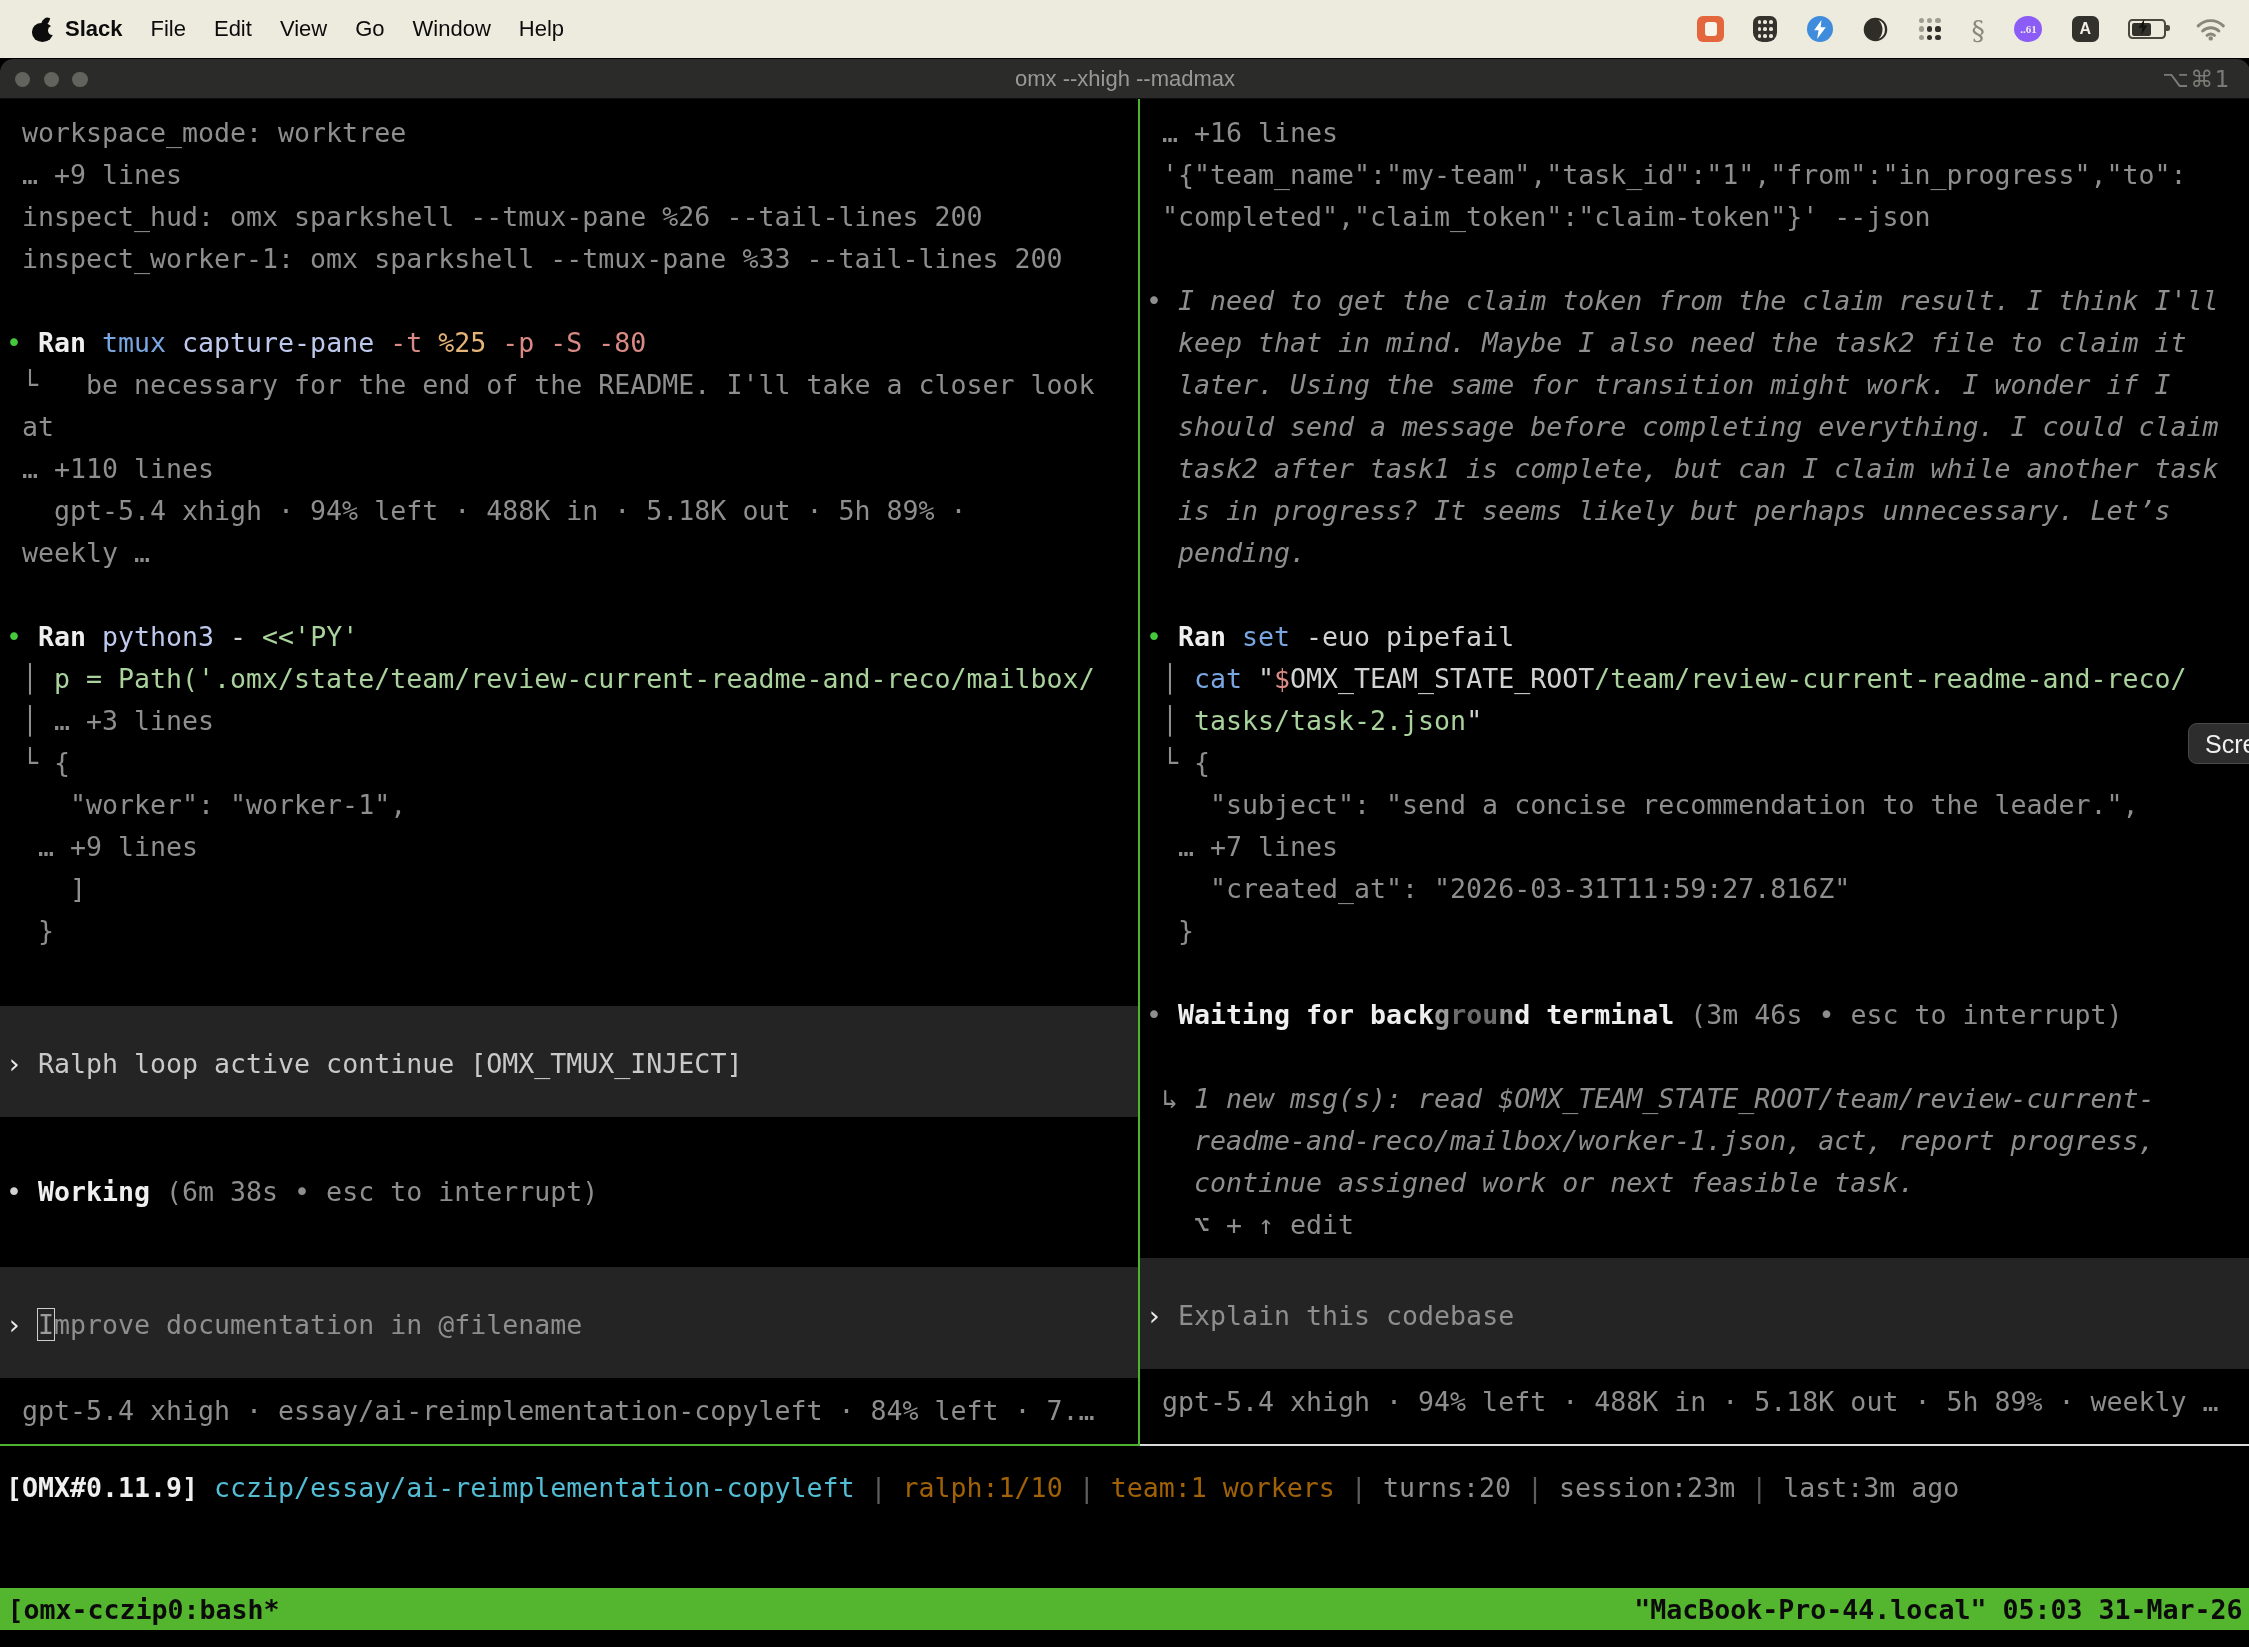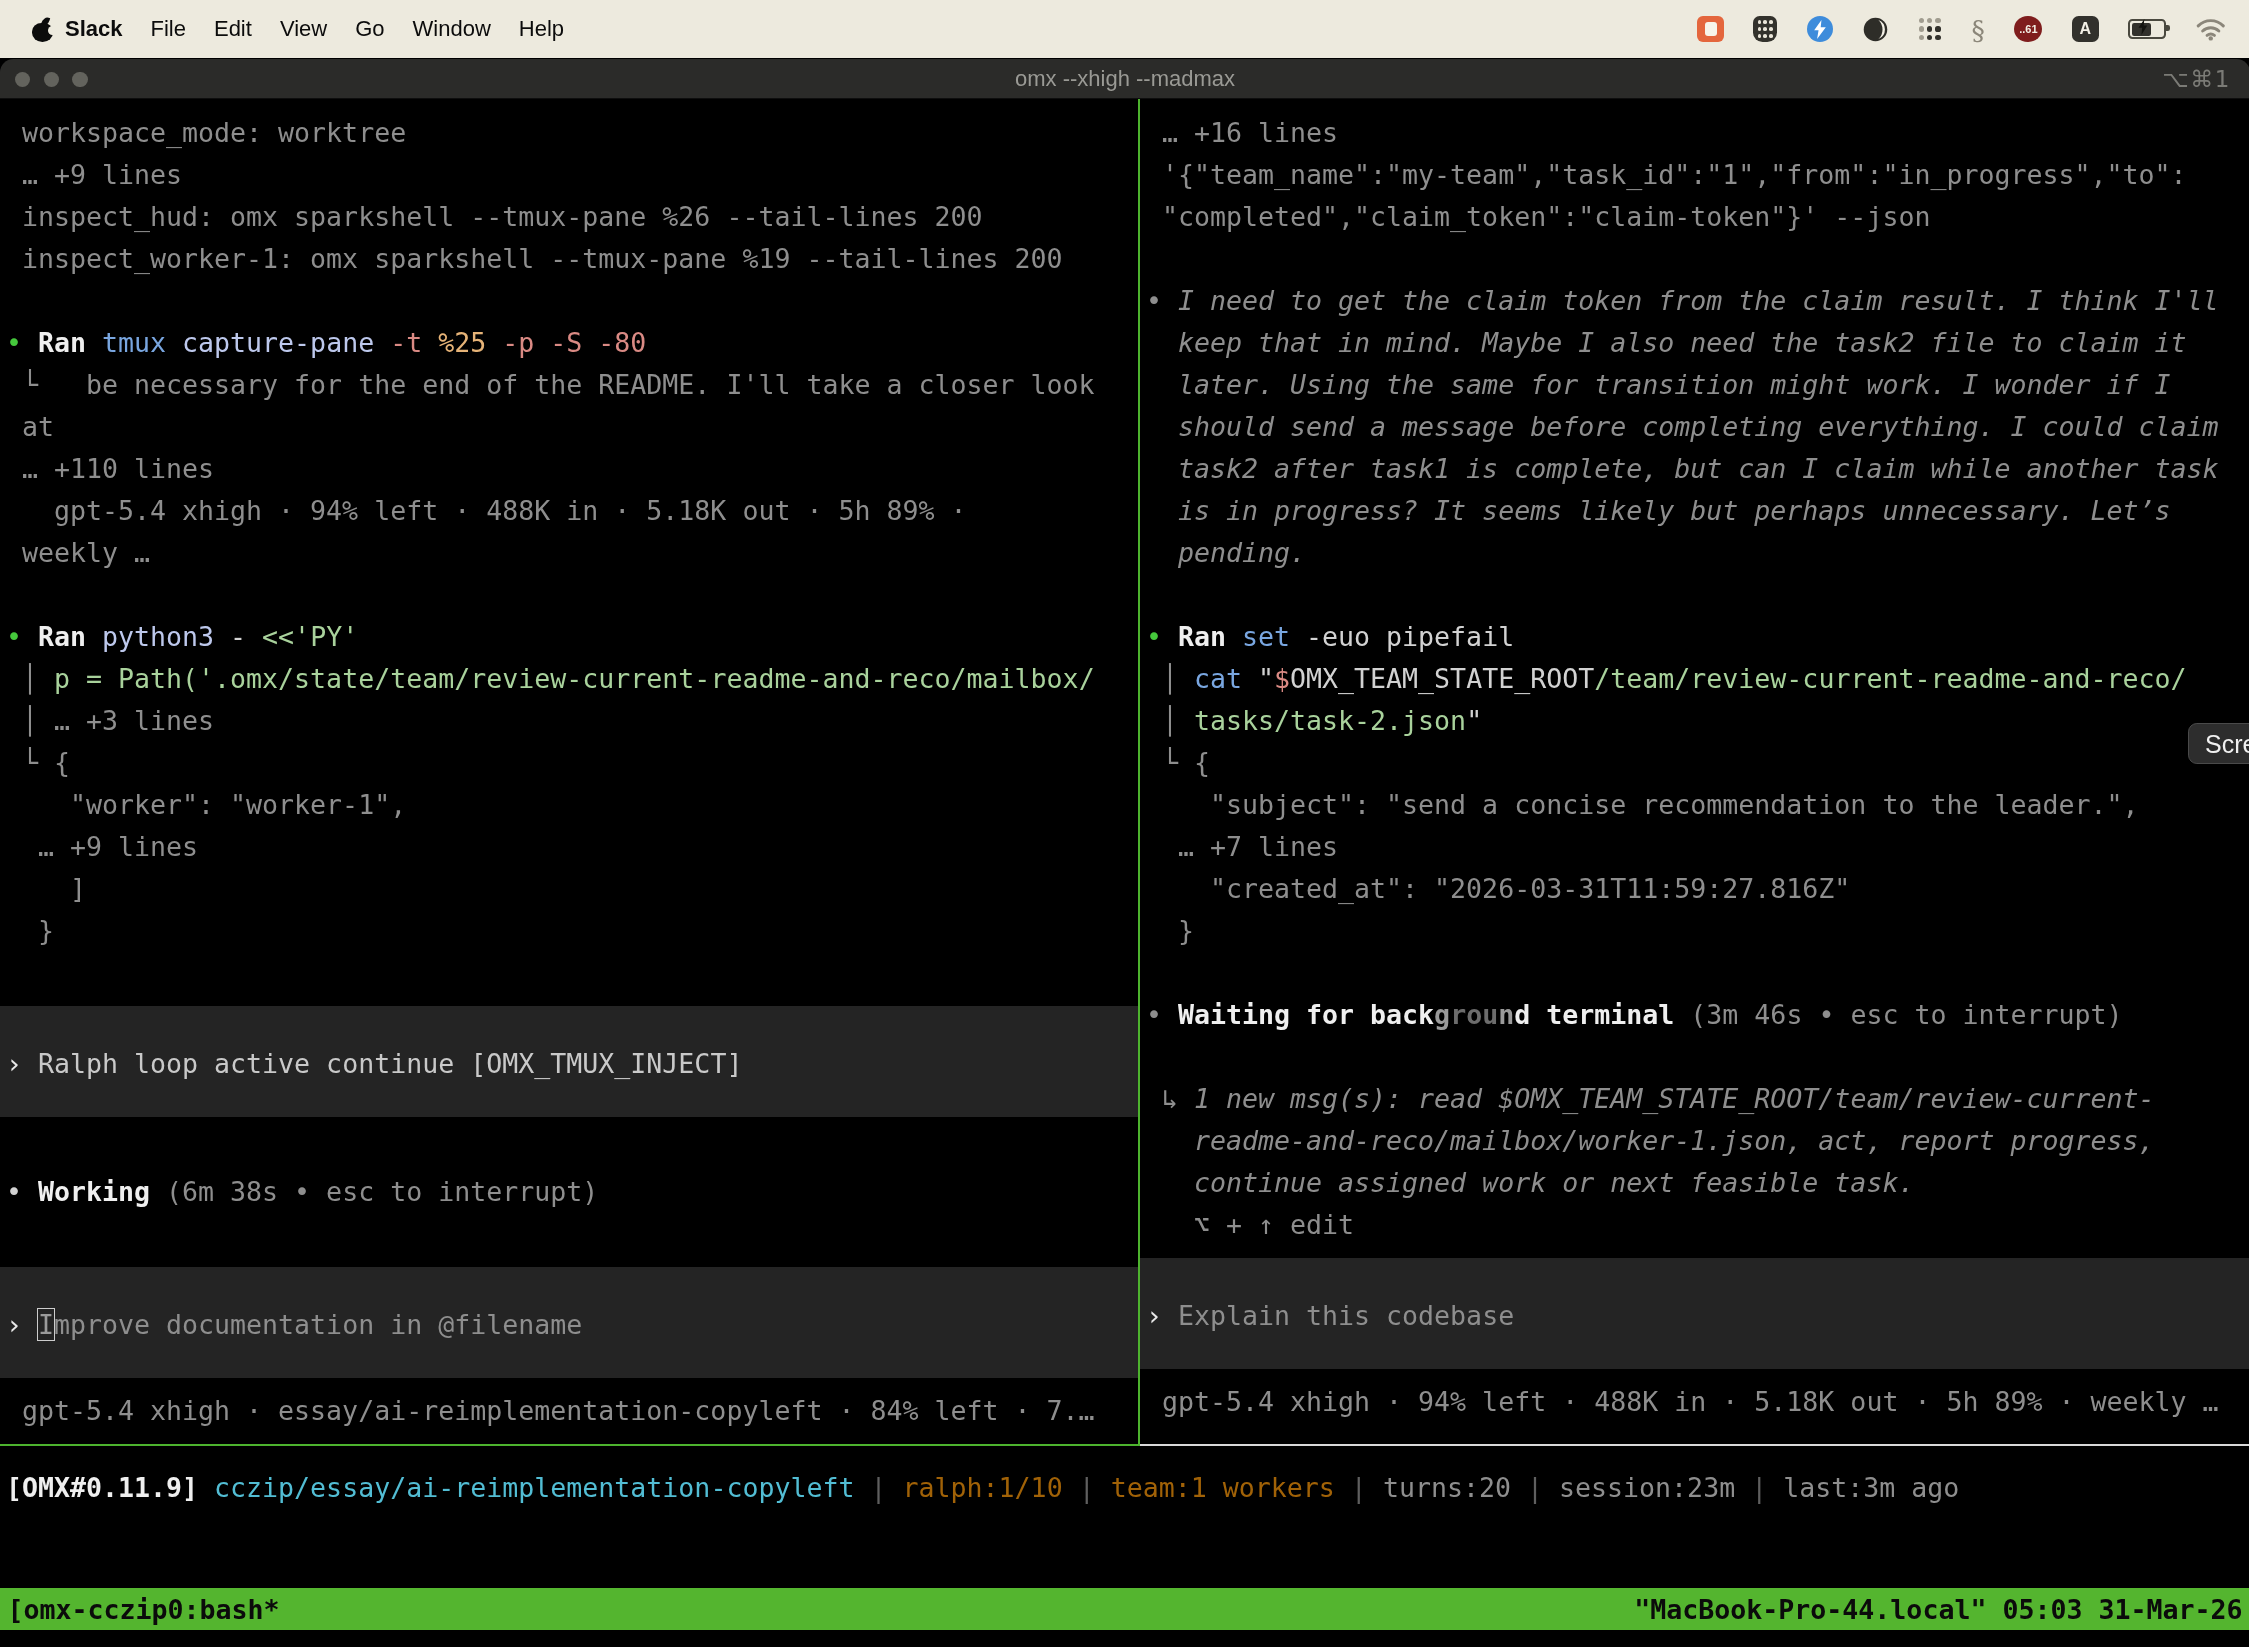"..61" .ic-61 { background: #7f1d1d -> #8b5cf6; font-family: Liberation Sans, sans-serif -> Liberation Serif, serif }
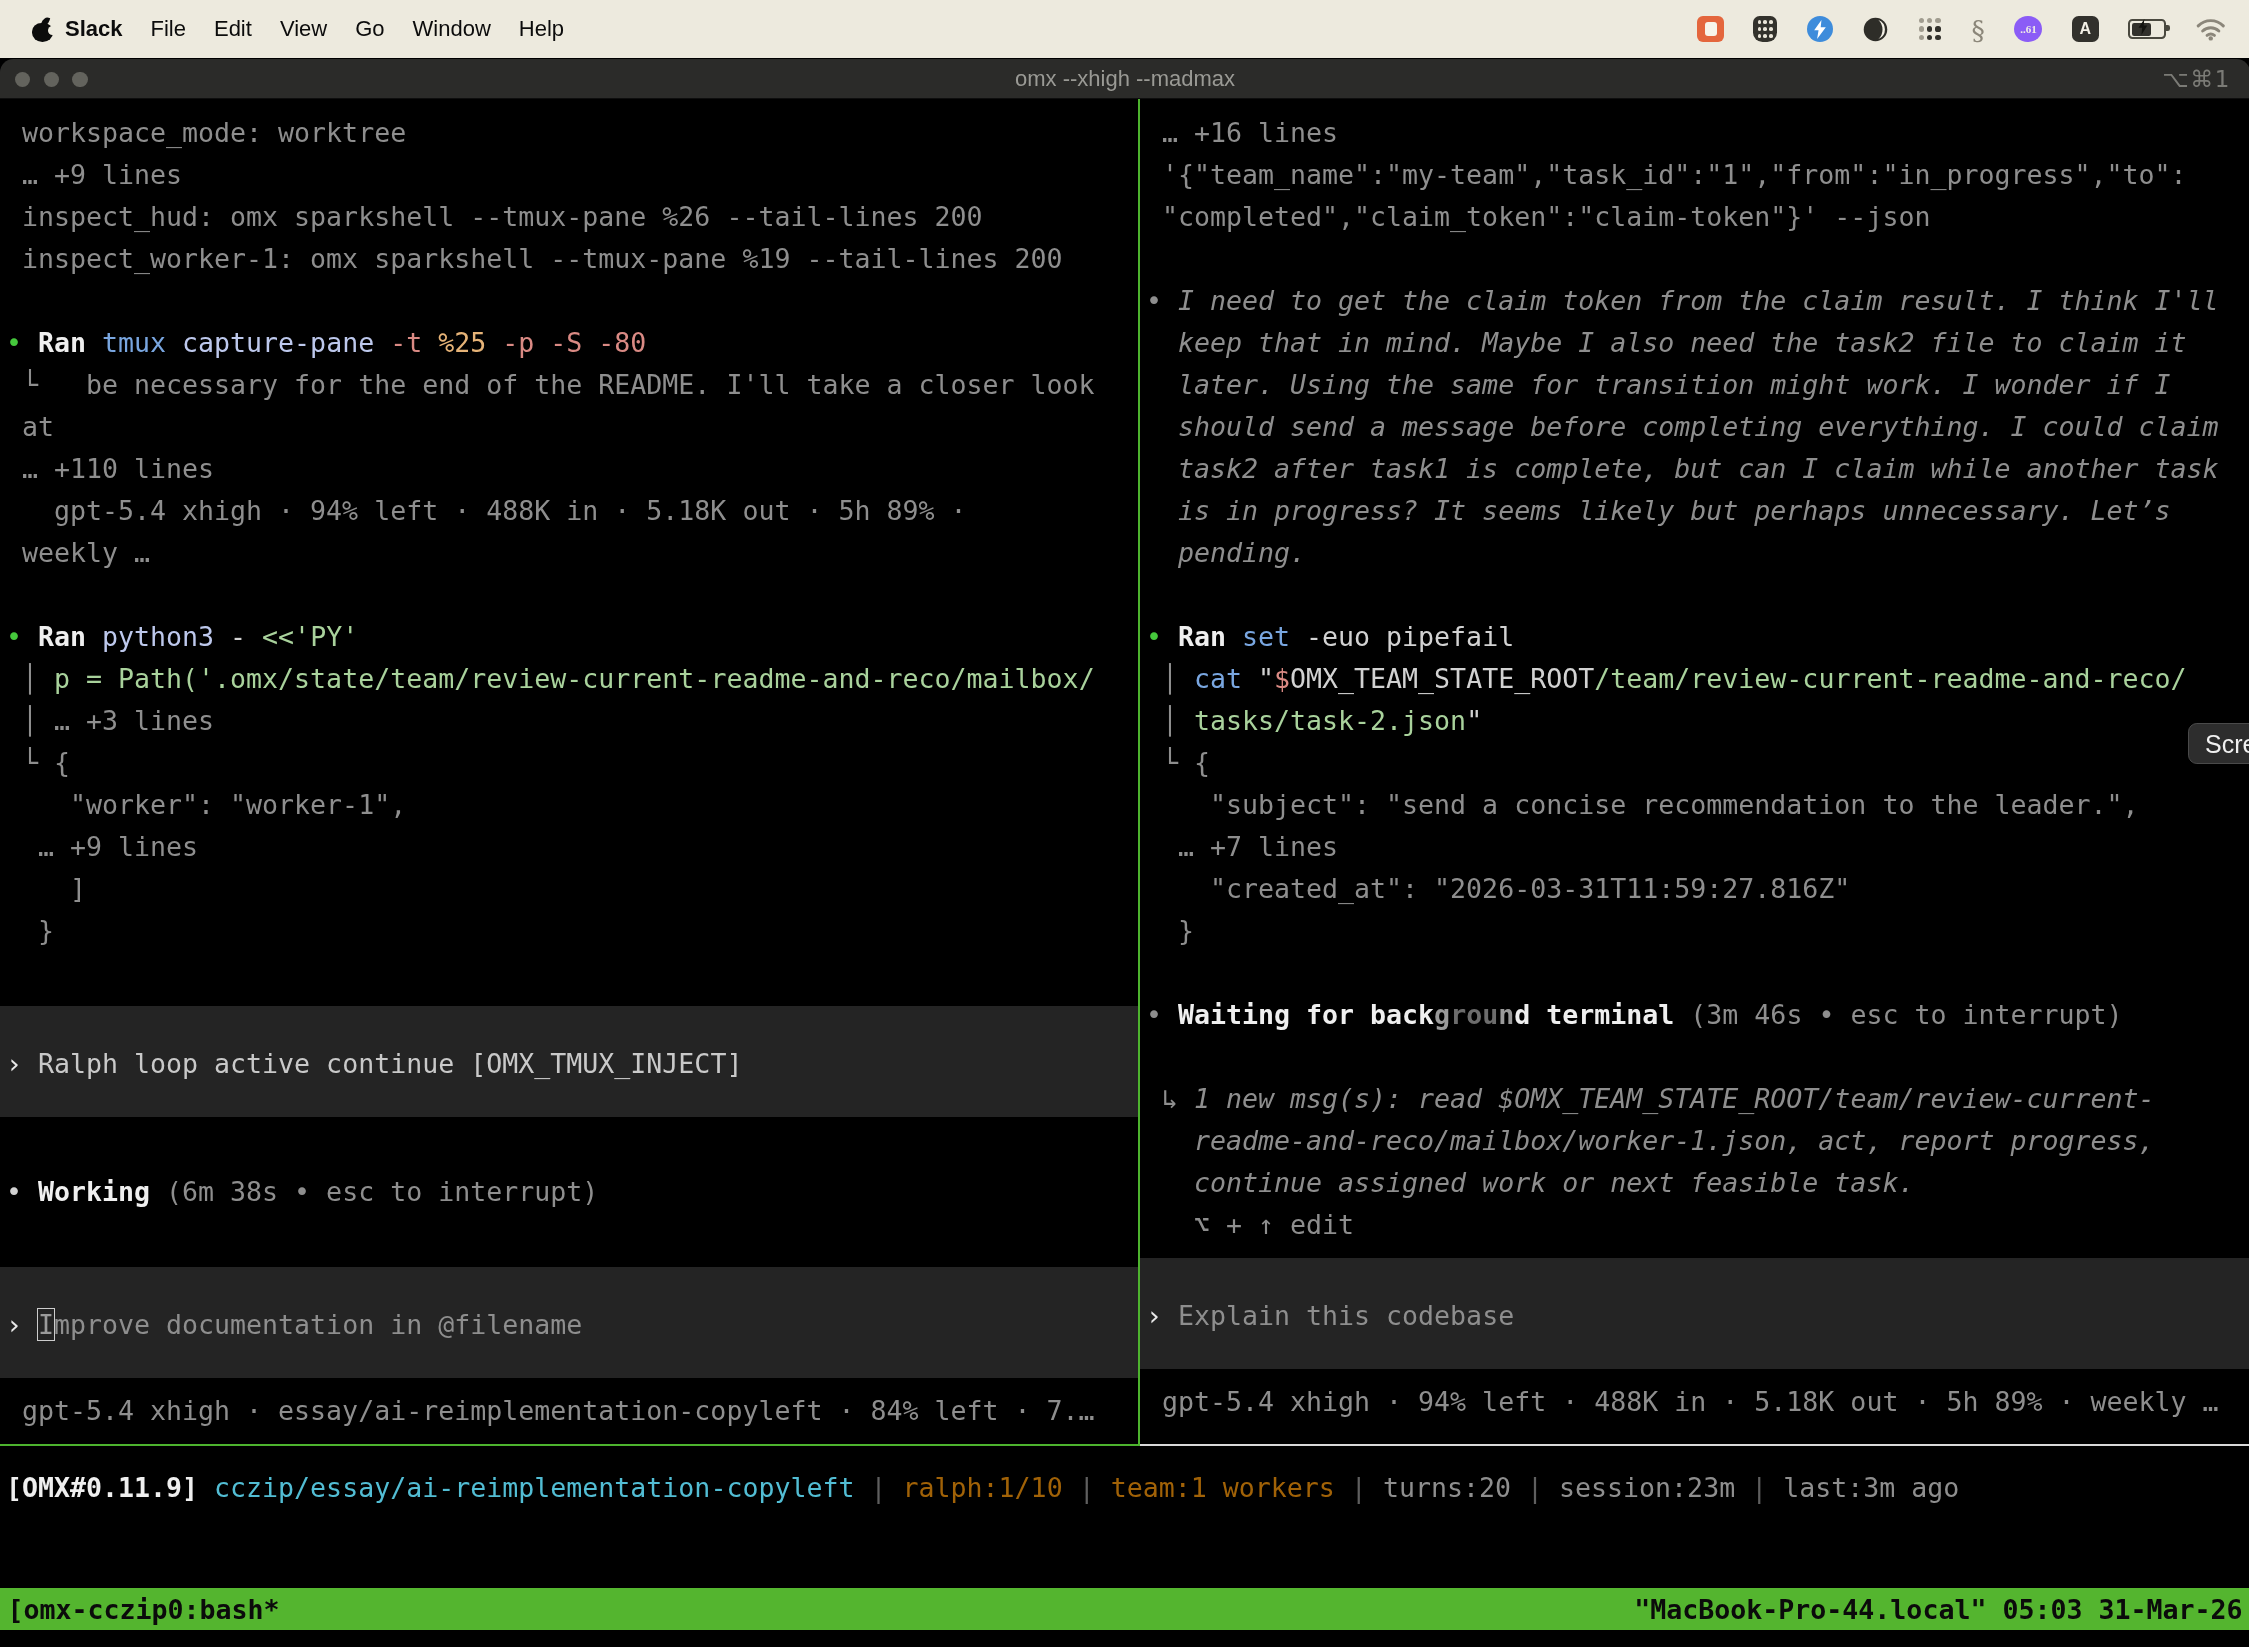"inspect_worker-1: omx sparkshell" span.c-dim { text: %19 -> %33 }
